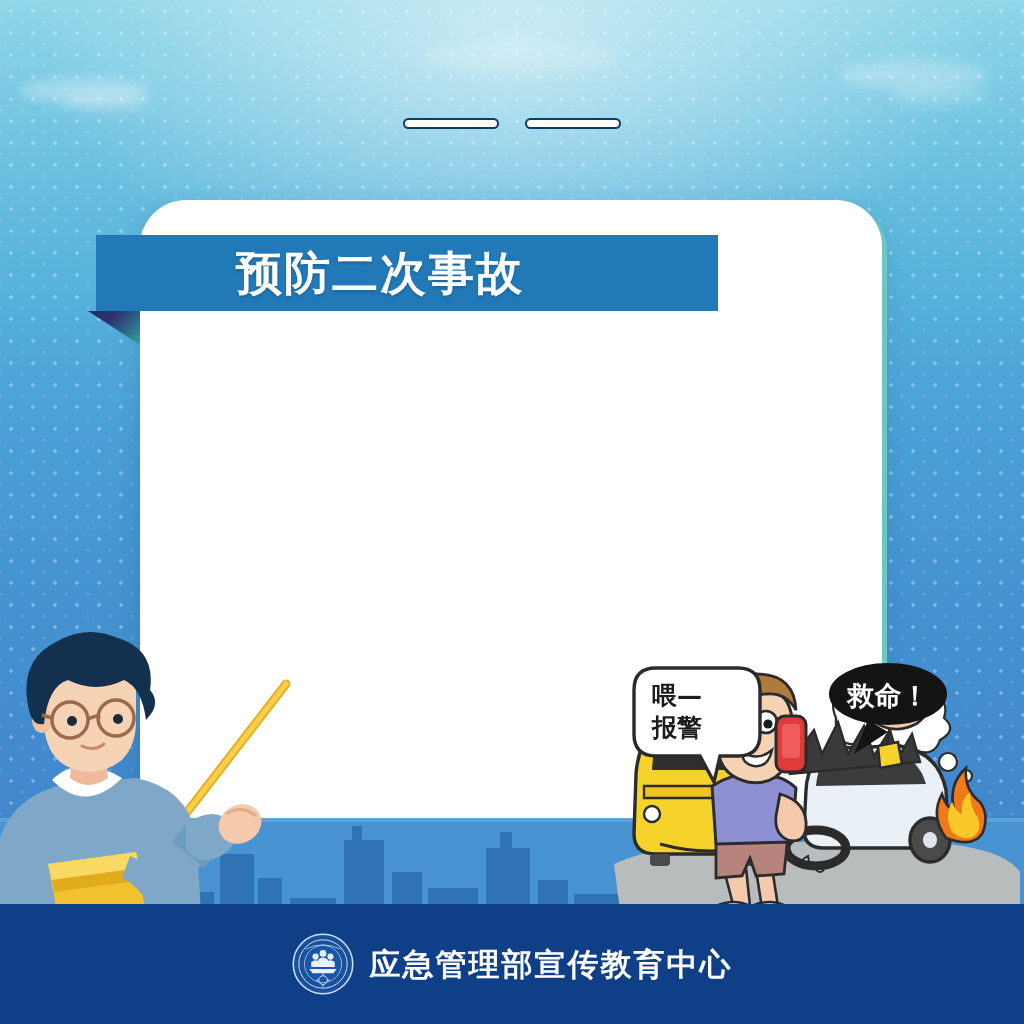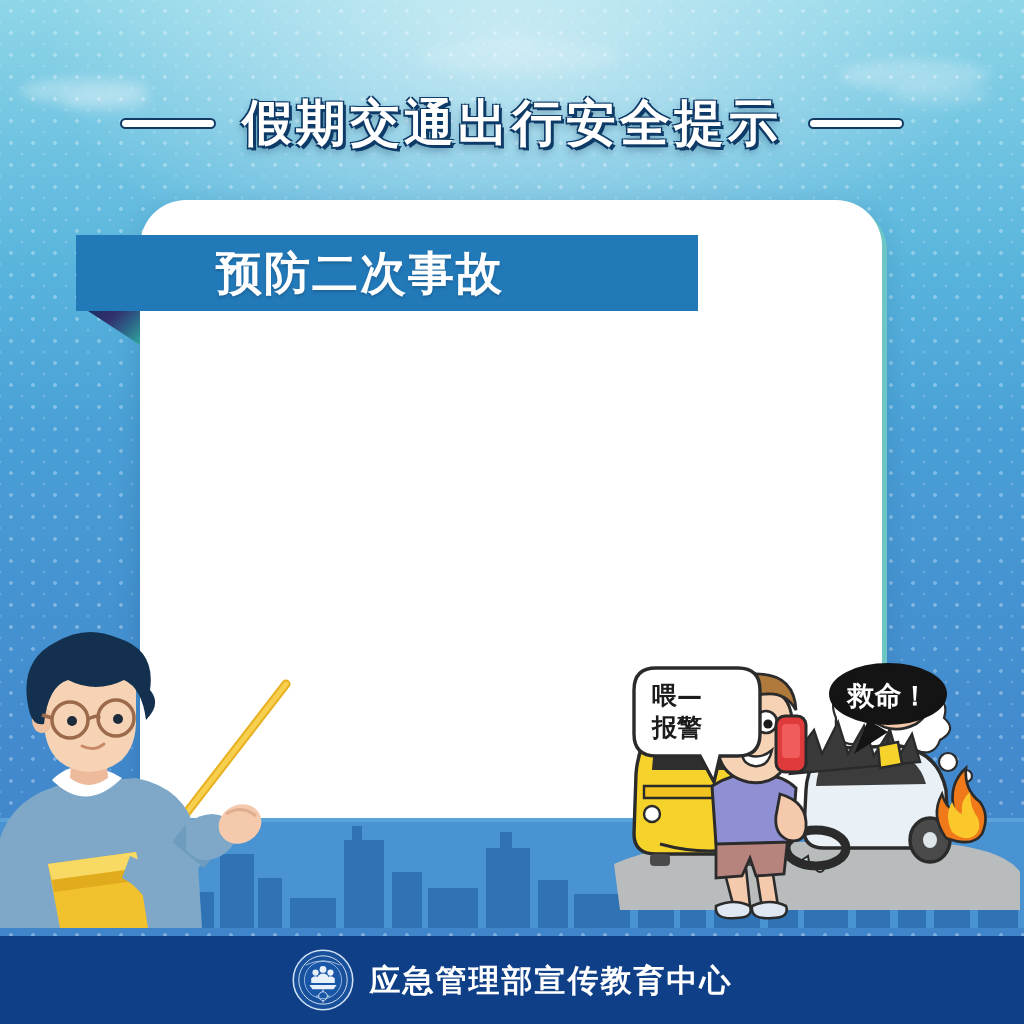"假期交通出行安全提示" span { html: <span>假期交通出行安全提示</span> -> none }
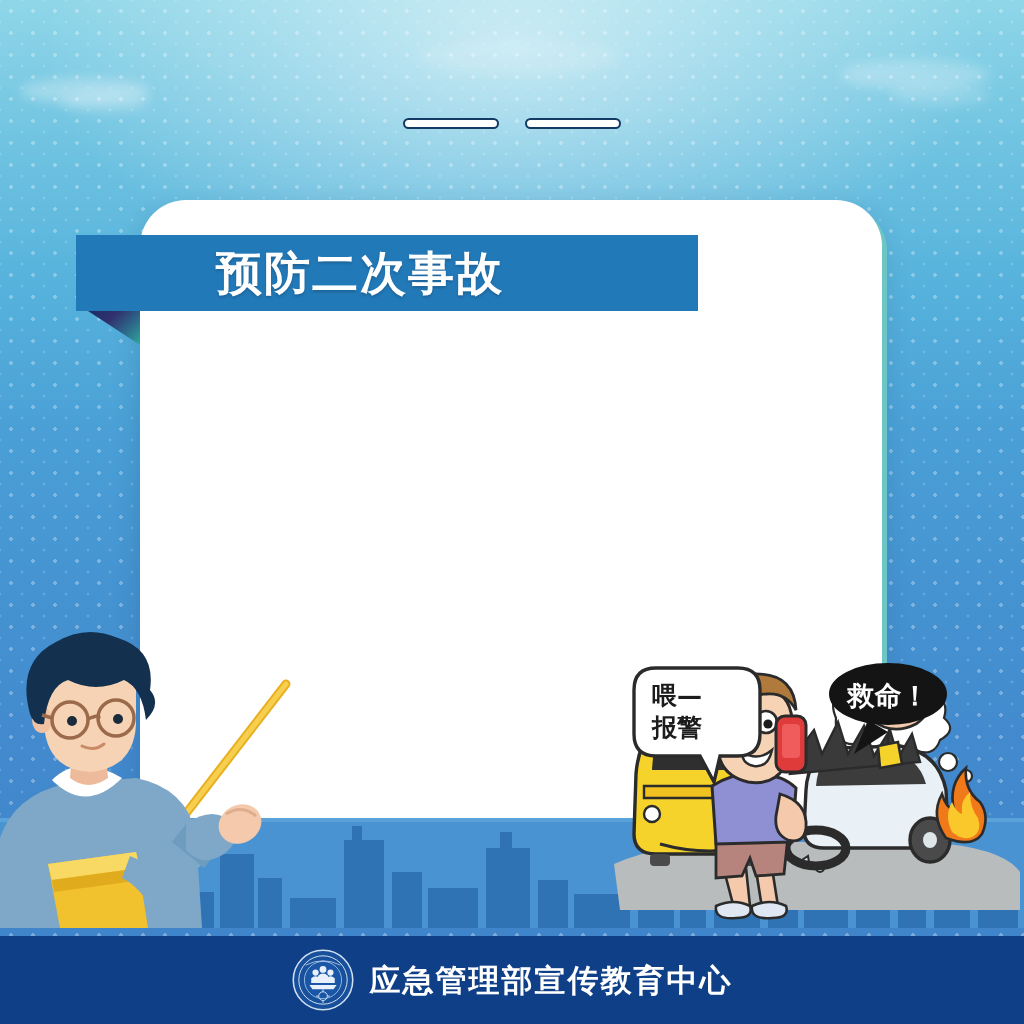"预防二次事故" #banner { left: 76px -> 96px }
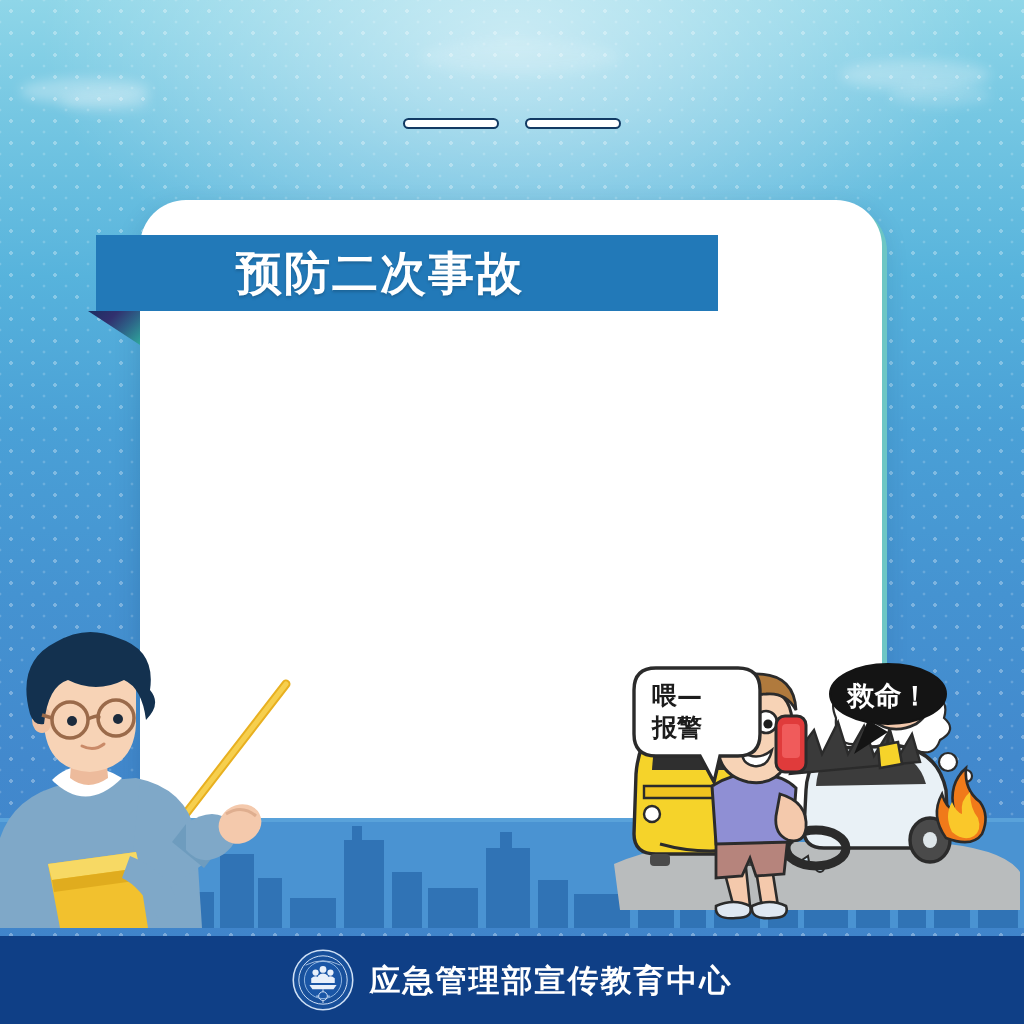"应急管理部宣传教育中心" #footer { height: 88px -> 120px }
